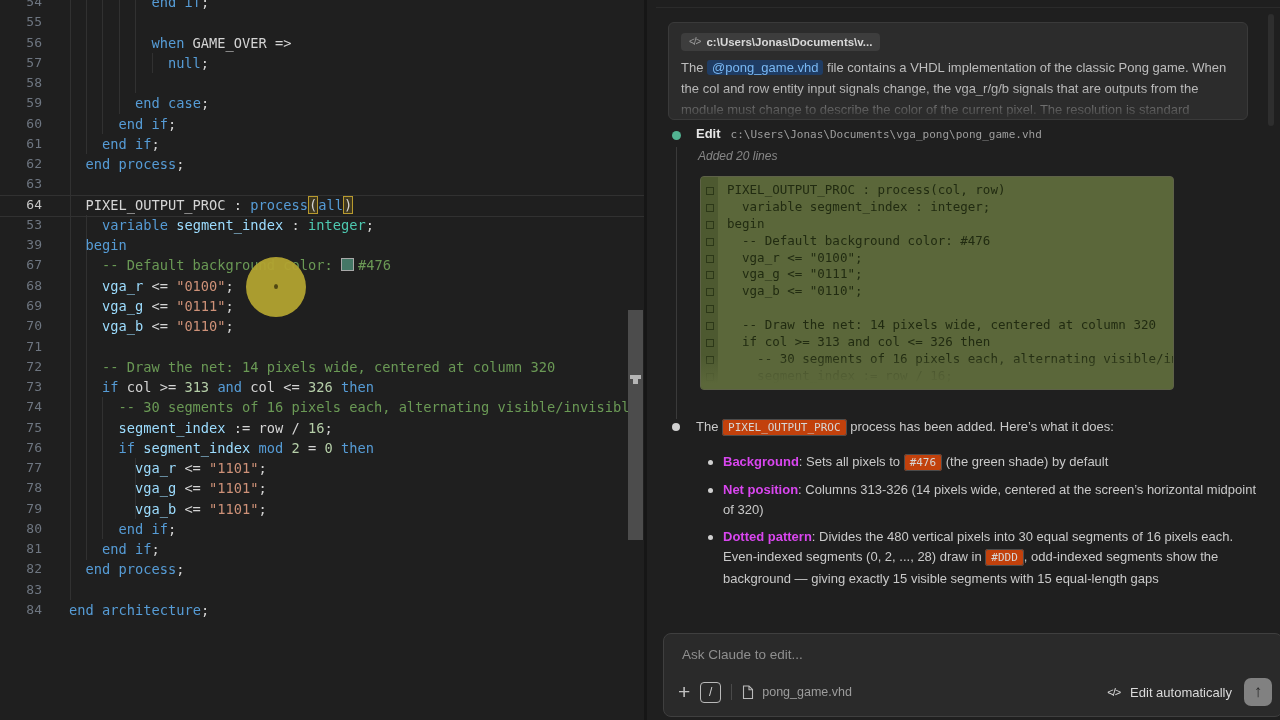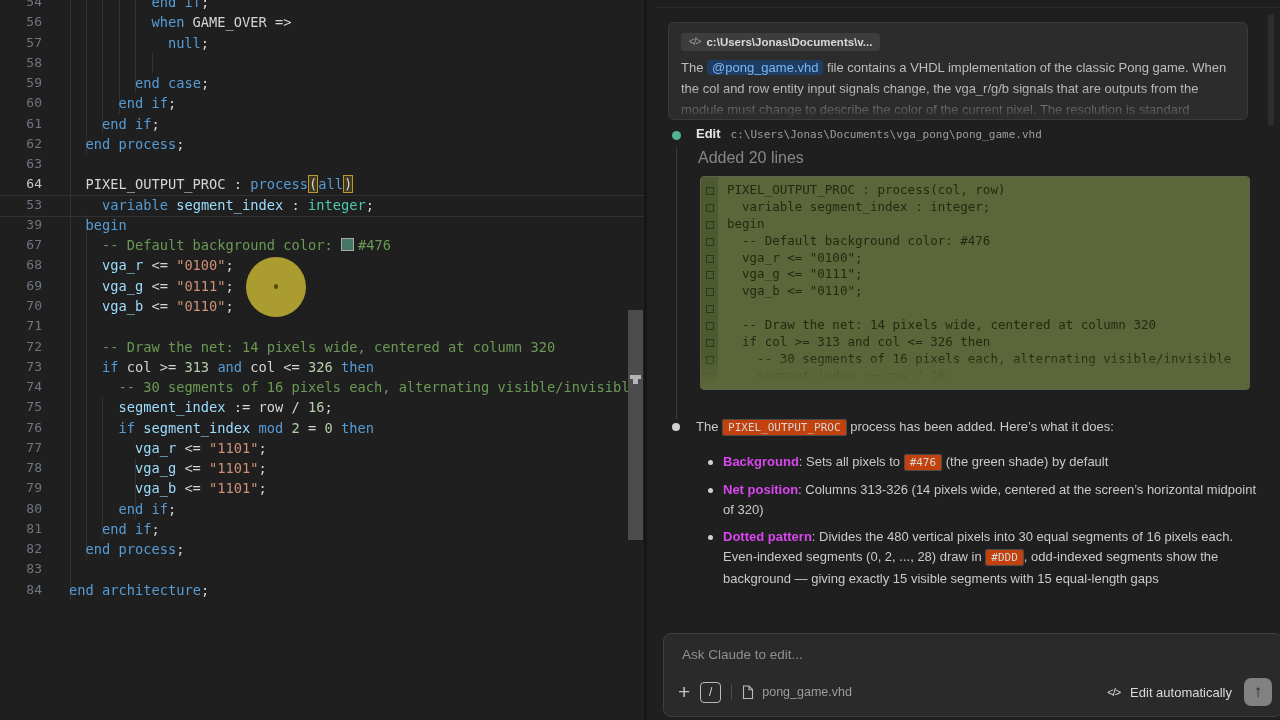"55" div.row { html: none -> <div><span>55</span><span></span></div> }
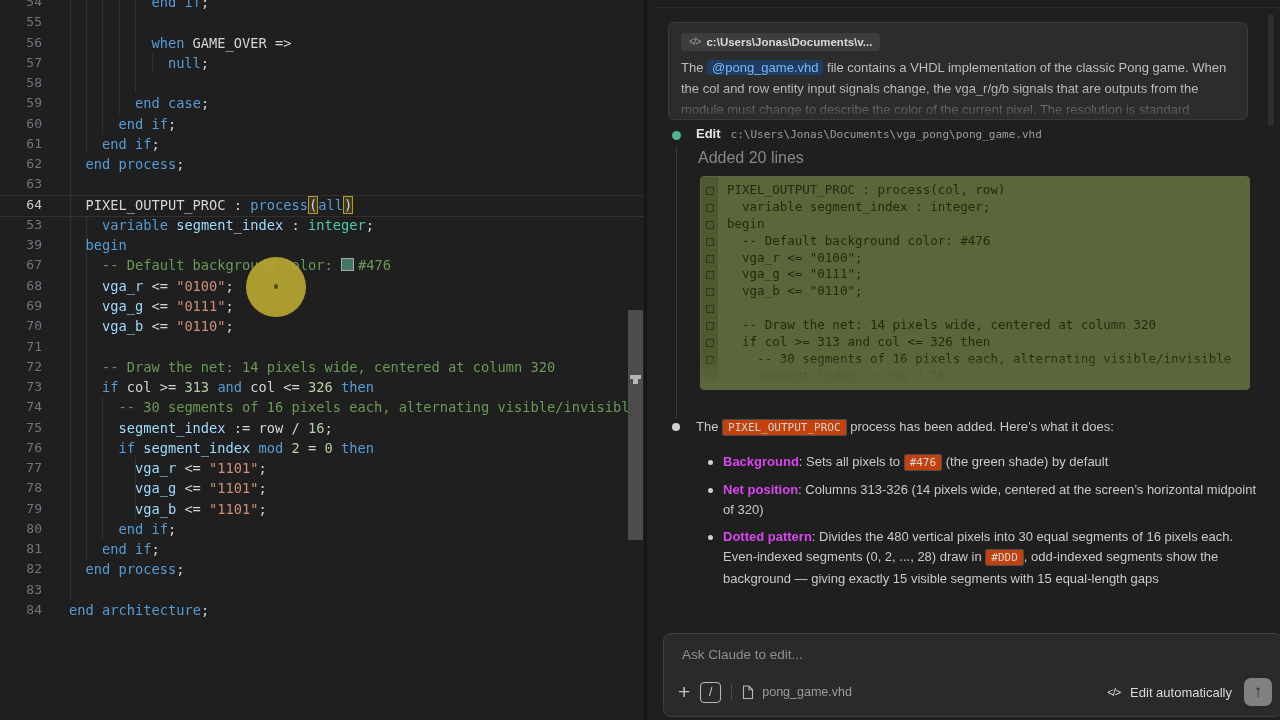"Added 20 lines" #edit-detail { font-size: 16px -> 12px; font-style: none -> italic }
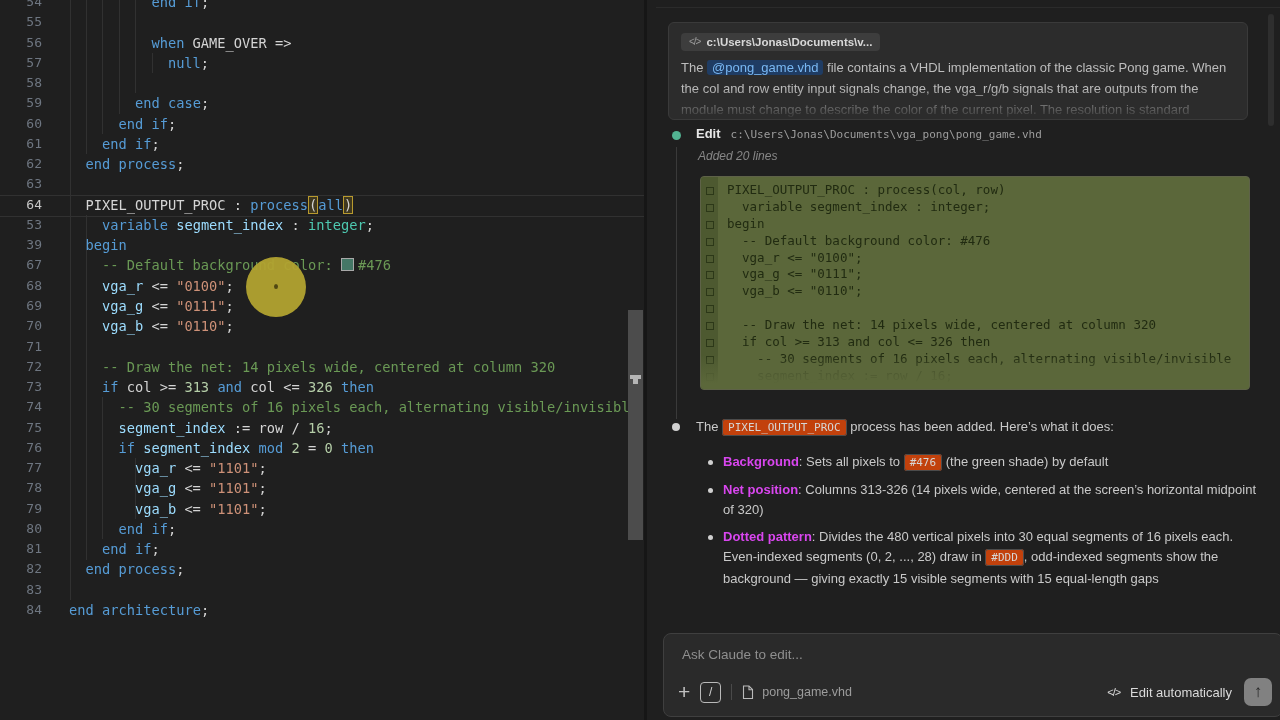"PIXEL_OUTPUT_PROC : process(col, row)" #diff-block { width: 550px -> 474px }
